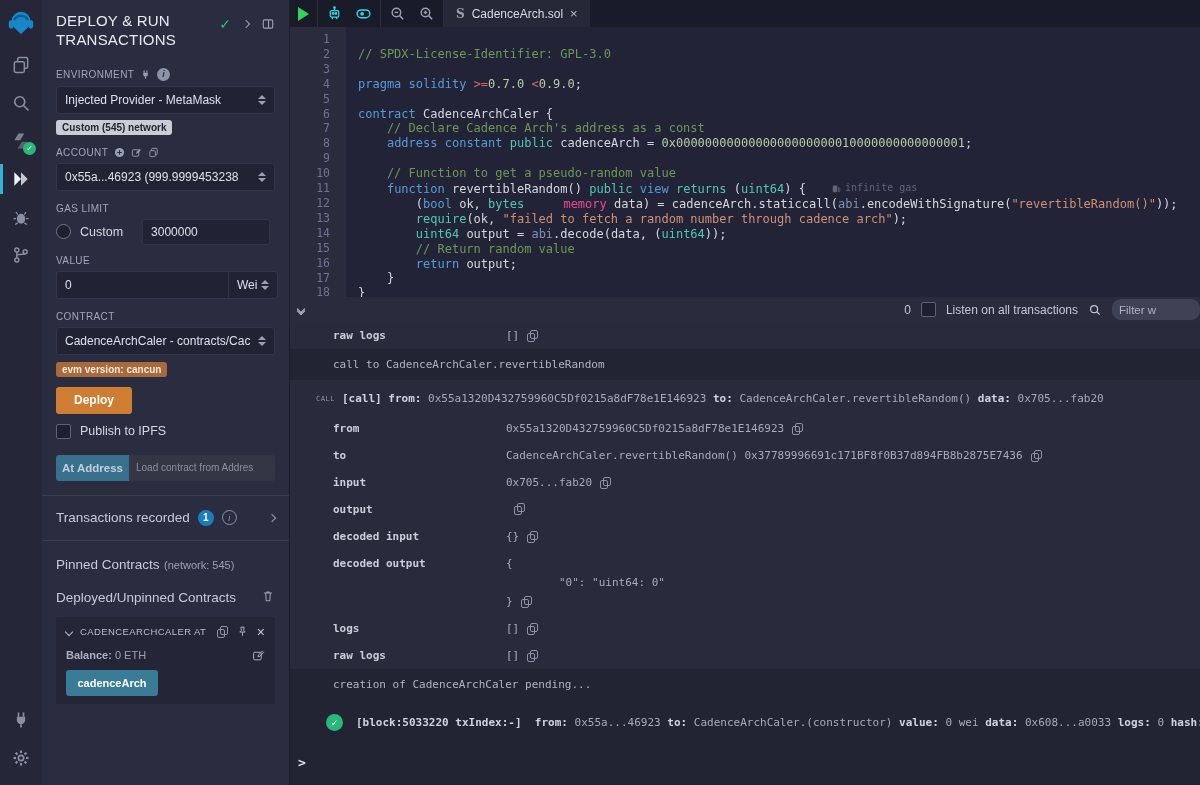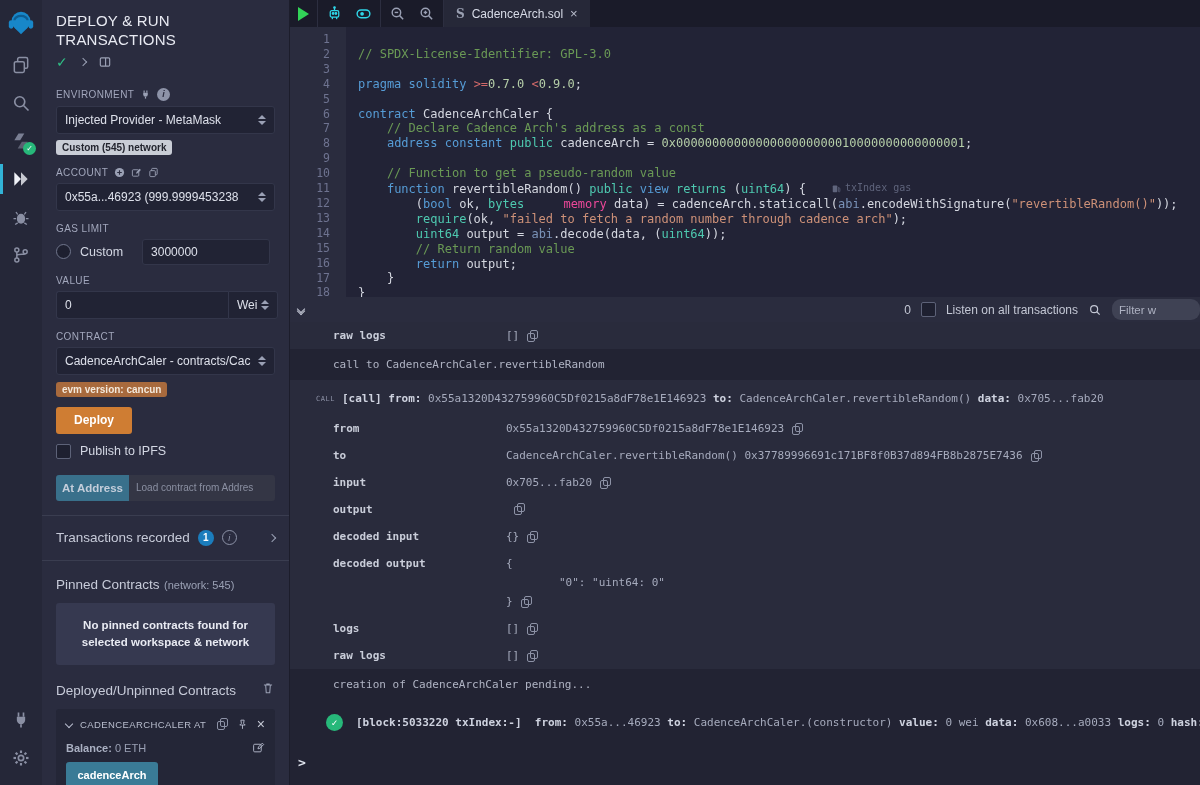"DEPLOY & RUN TRANSACTIONS" .sb-header { flex-direction: column -> none }
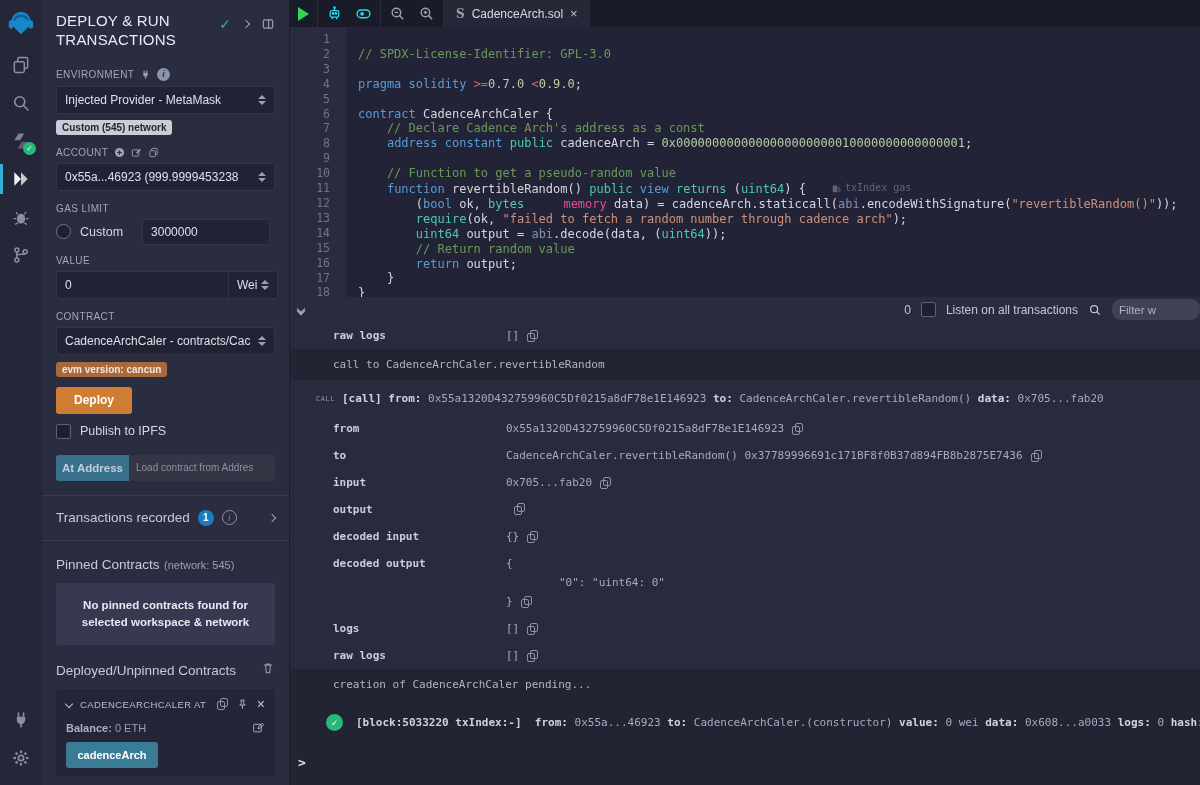"txIndex gas" span { text: txIndex -> infinite }
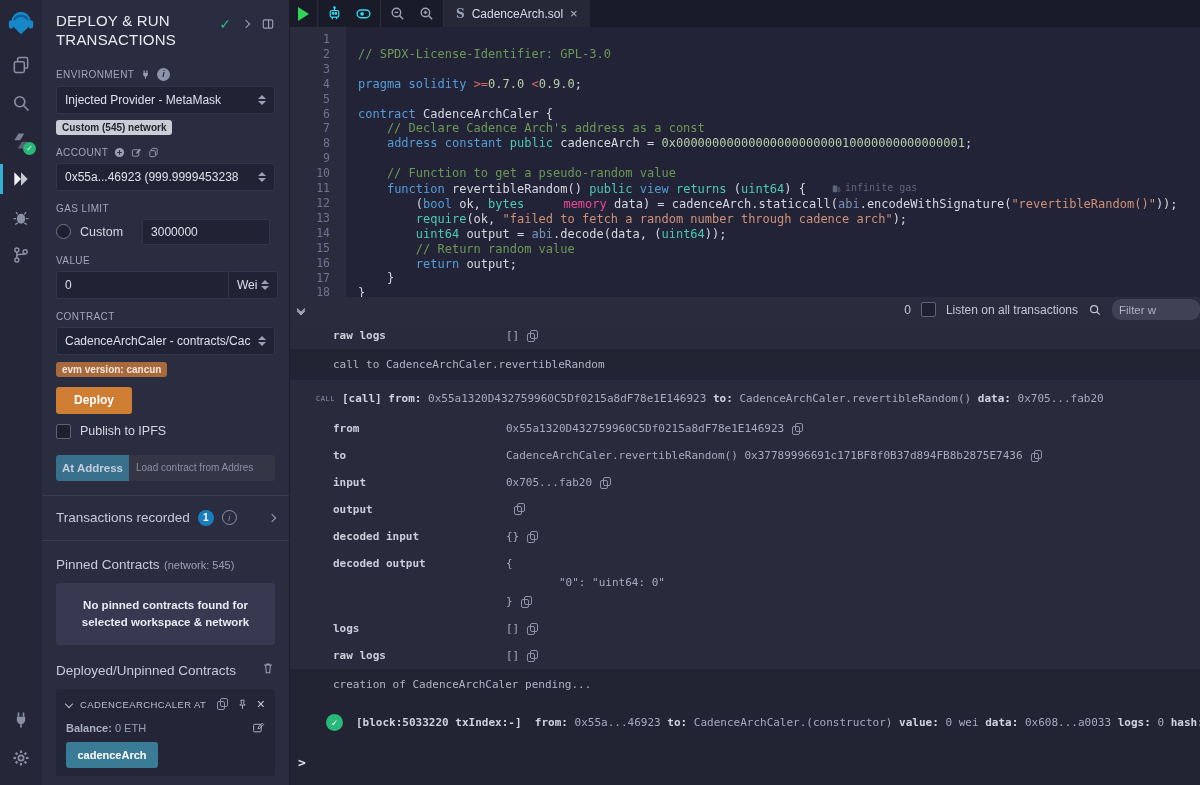"No pinned contracts found for" div.empty-box { html: <div>No pinned contracts found for selected workspace &amp; network</div> -> none }
